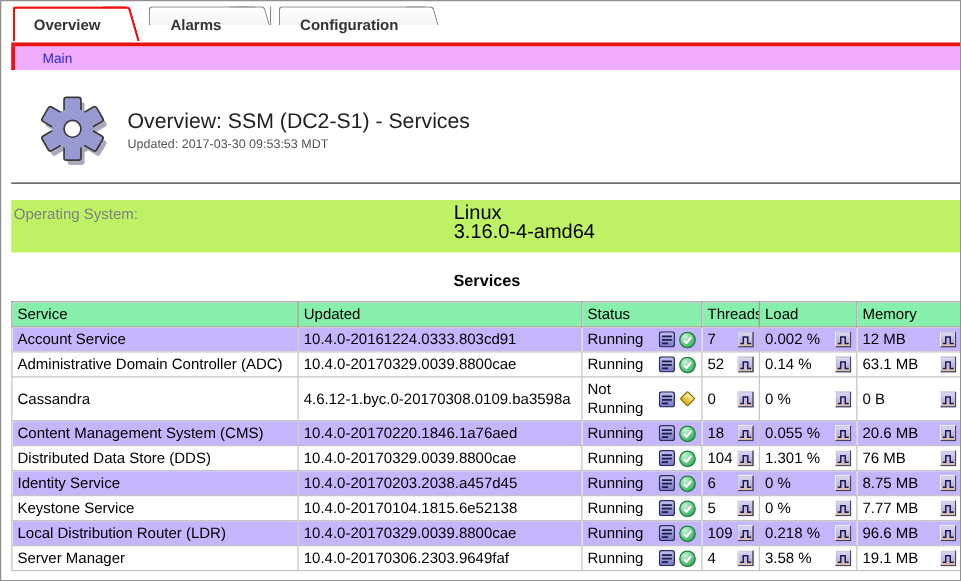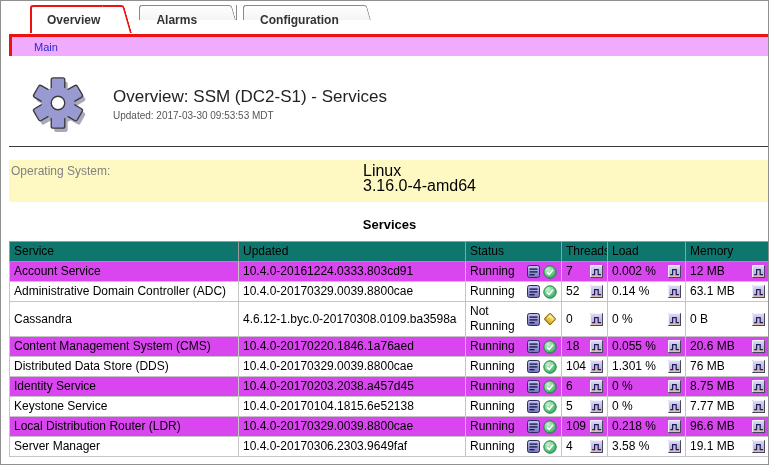"Overview" .tab.active { margin-left: 20px -> none }
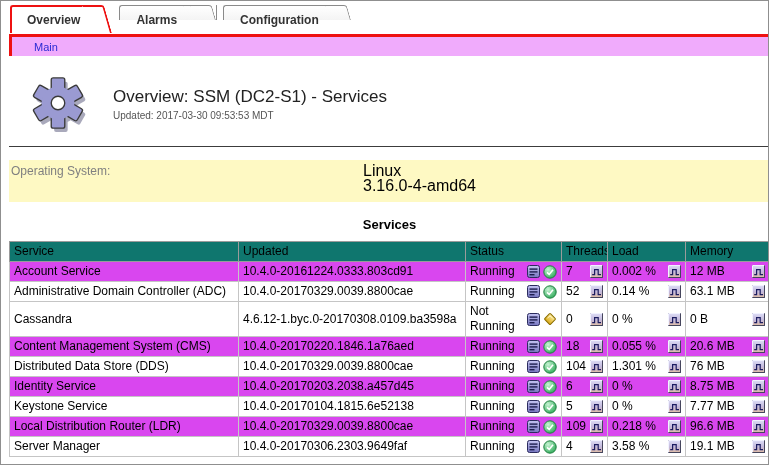"Overview: SSM (DC2-S1) - Services" .page-header { gap: 26px -> 15px }
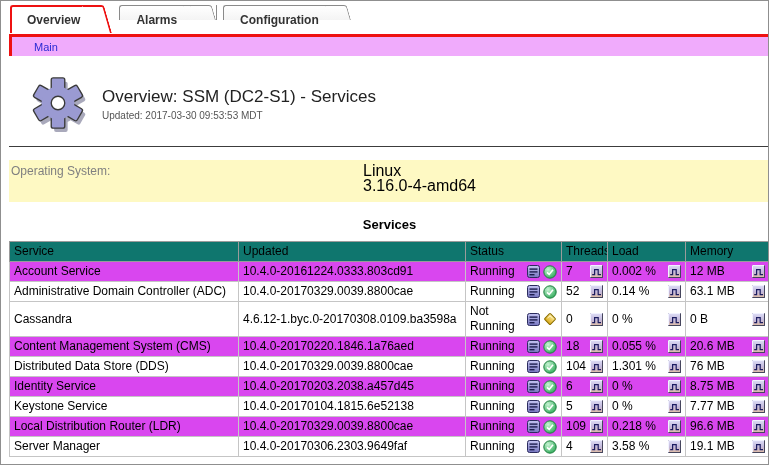"Operating System:" .os-band { background: #fef9c3 -> #bef264 }
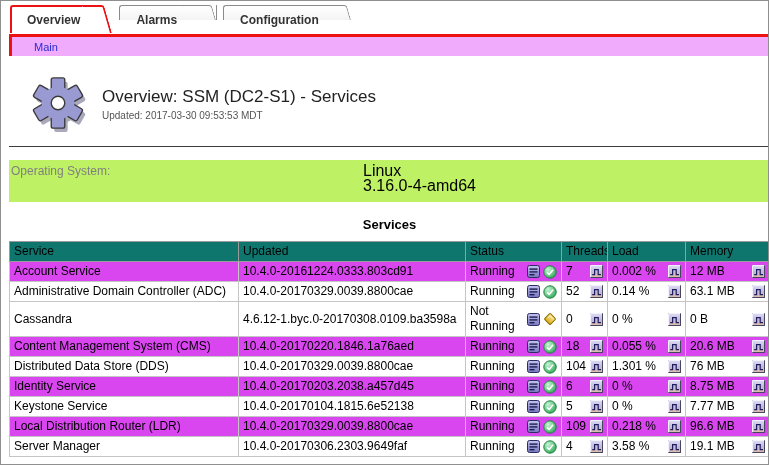"Service" table.services th { background: #0f766e -> #86efac }
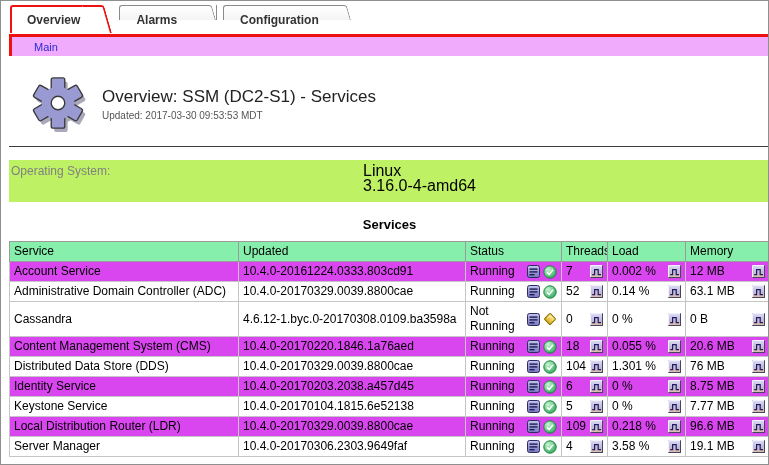"Account Service" tr.shaded td { background: #d946ef -> #c4b5fd }
